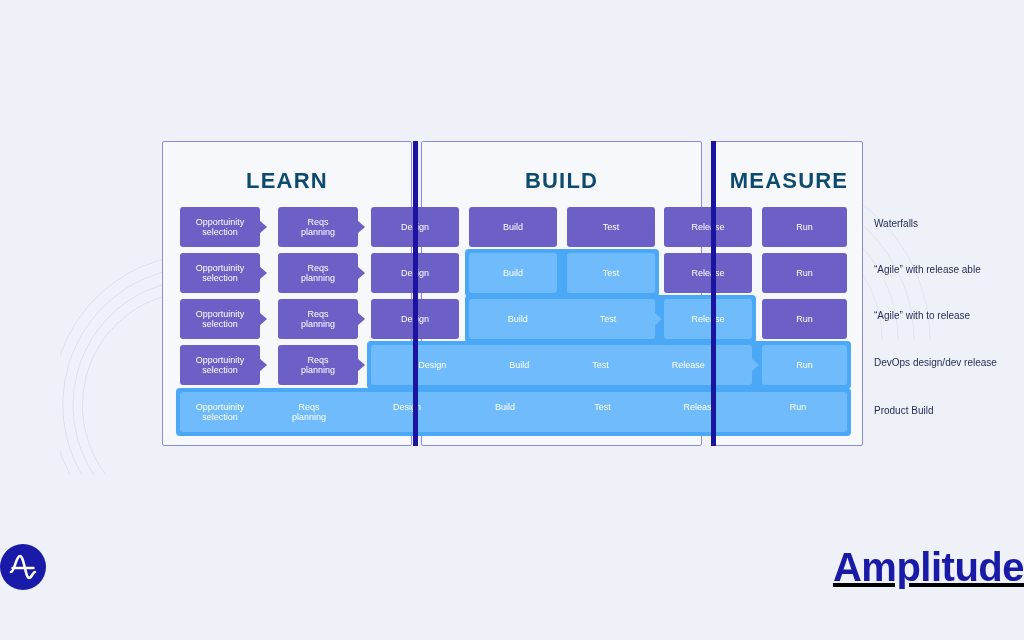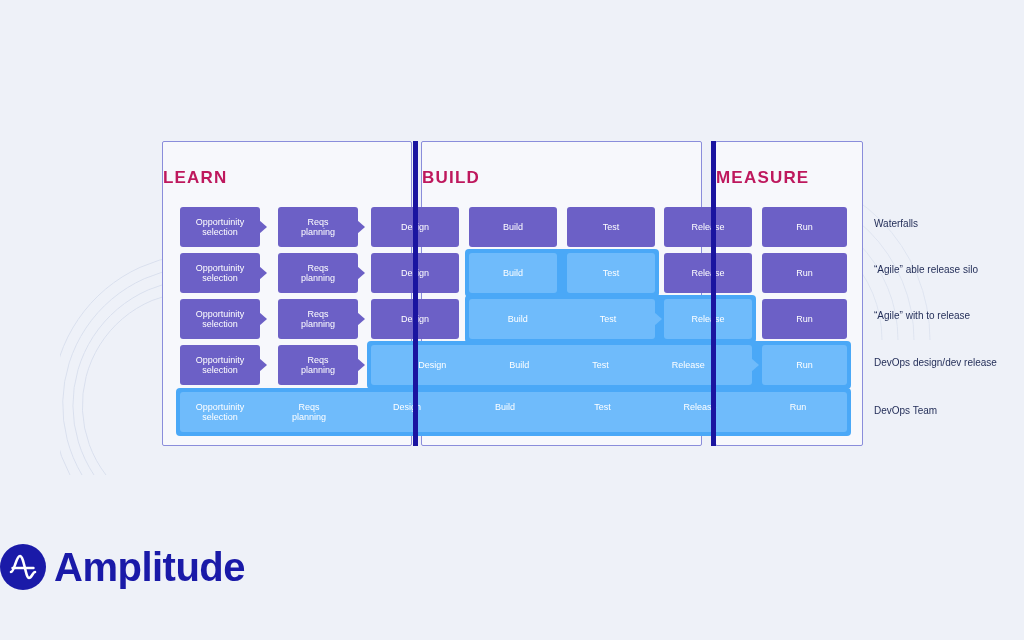"LEARN" .panel-title { color: #be185d -> #0c4a6e; font-size: 17px -> 22px; text-align: none -> center }
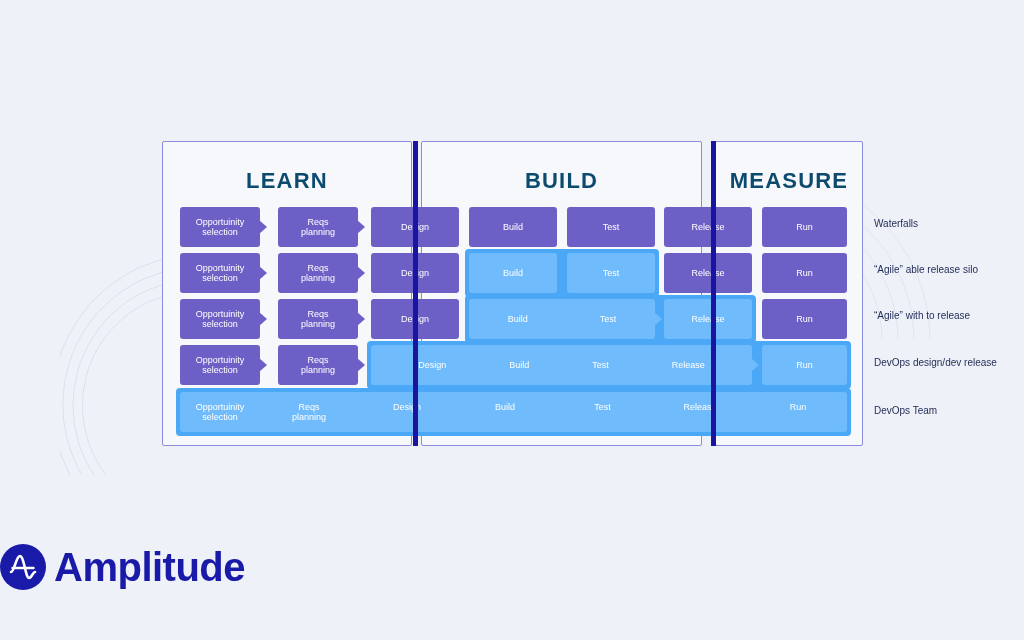"“Agile” able release silo" div.legend { text: able release silo -> with release able }
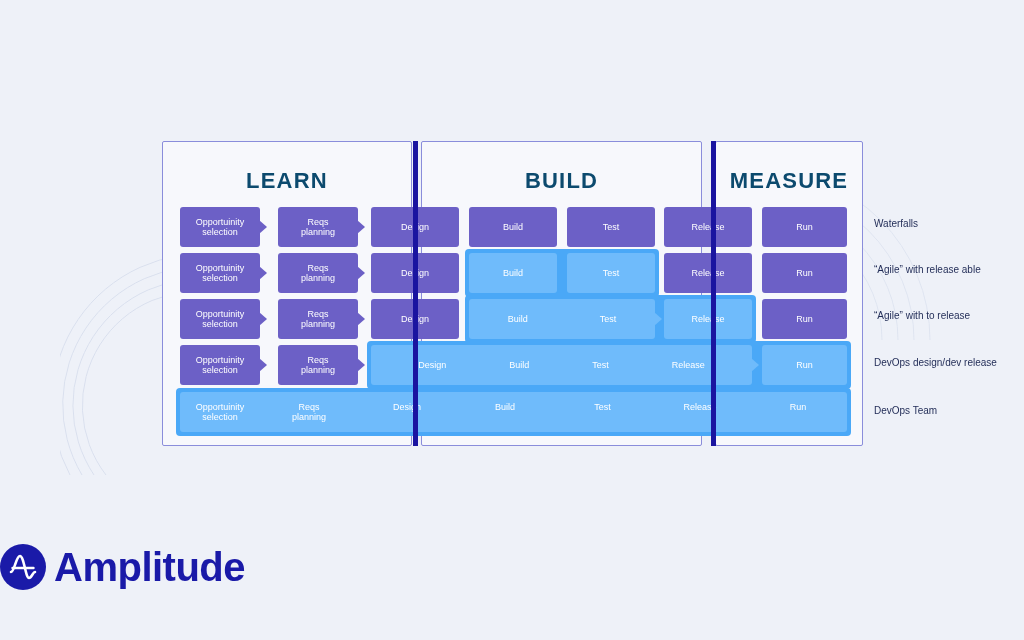"DevOps Team" div.legend { text: DevOps Team -> Product Build }
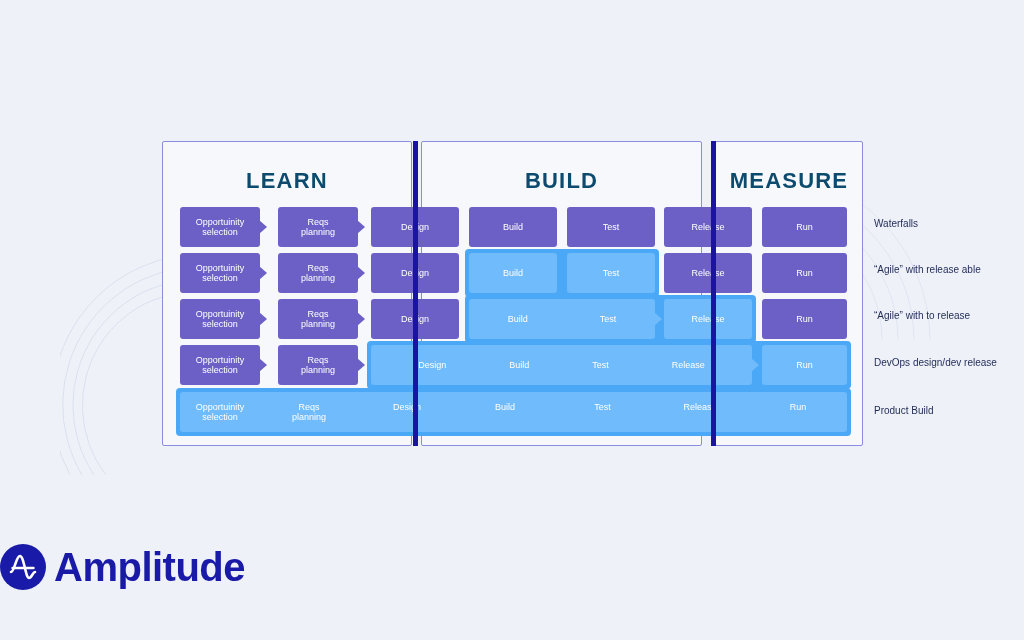"Amplitude" #logo { gap: 8px -> 14px; justify-content: flex-start -> space-between; text-decoration: none -> underline }
